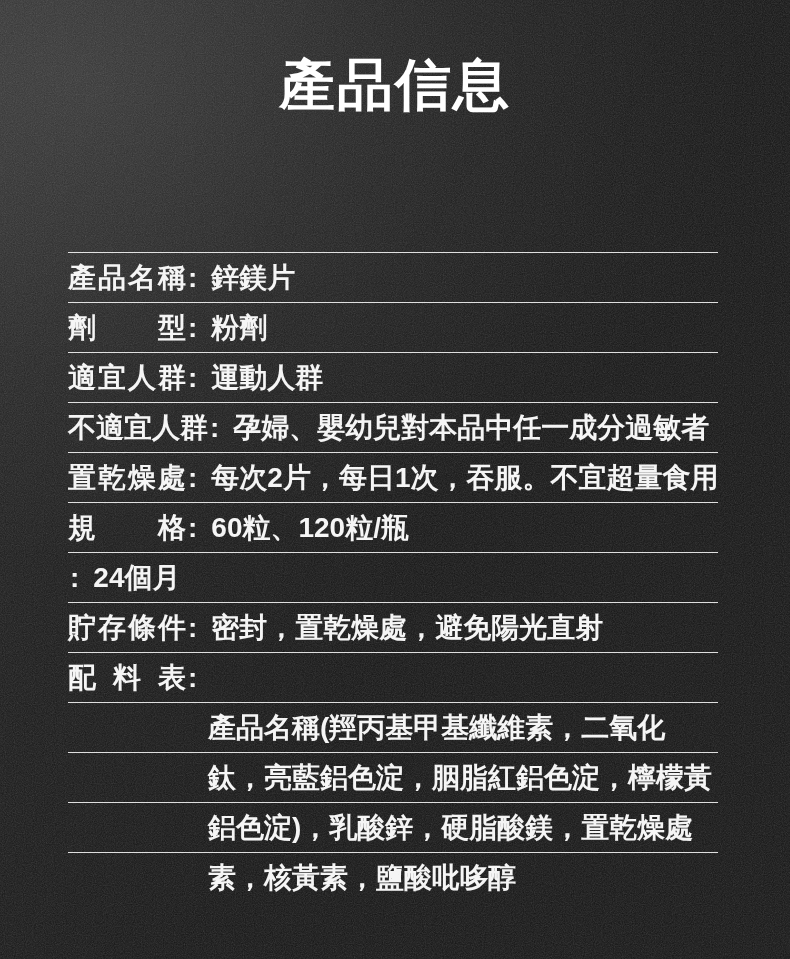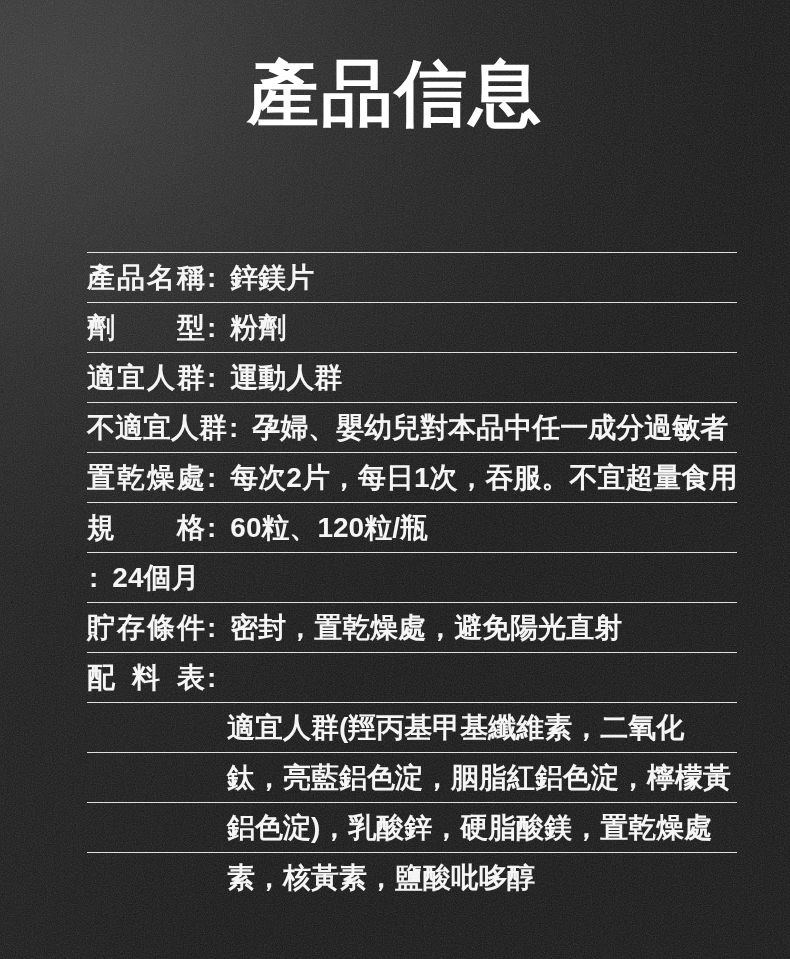"產品信息" .page-title { font-size: 72px -> 56px }
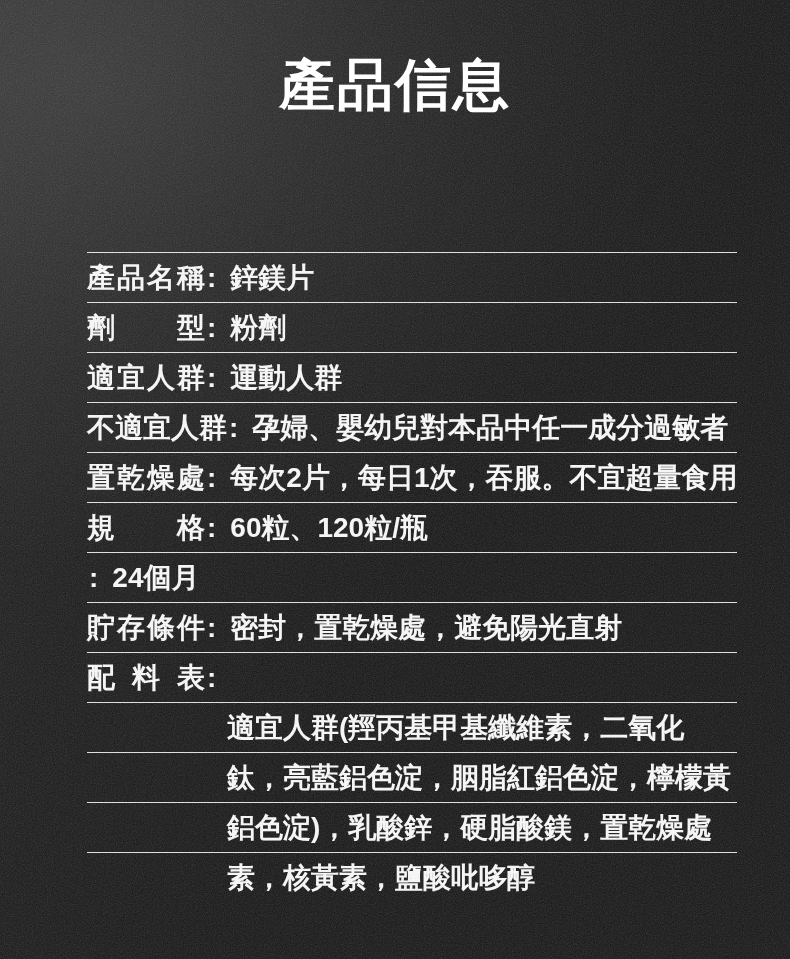"產品名稱" .info-table { margin-left: 19px -> none }
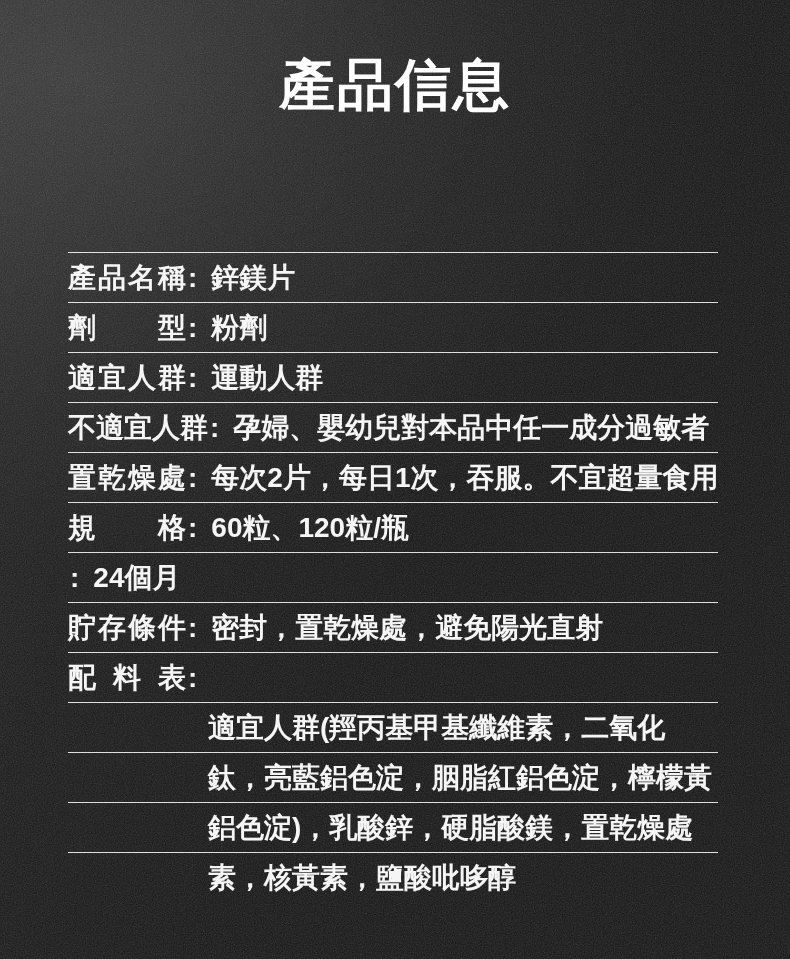"適宜人群(羥丙基甲基纖維素，二氧化" span.val { text: 適宜人群 -> 產品名稱 }
